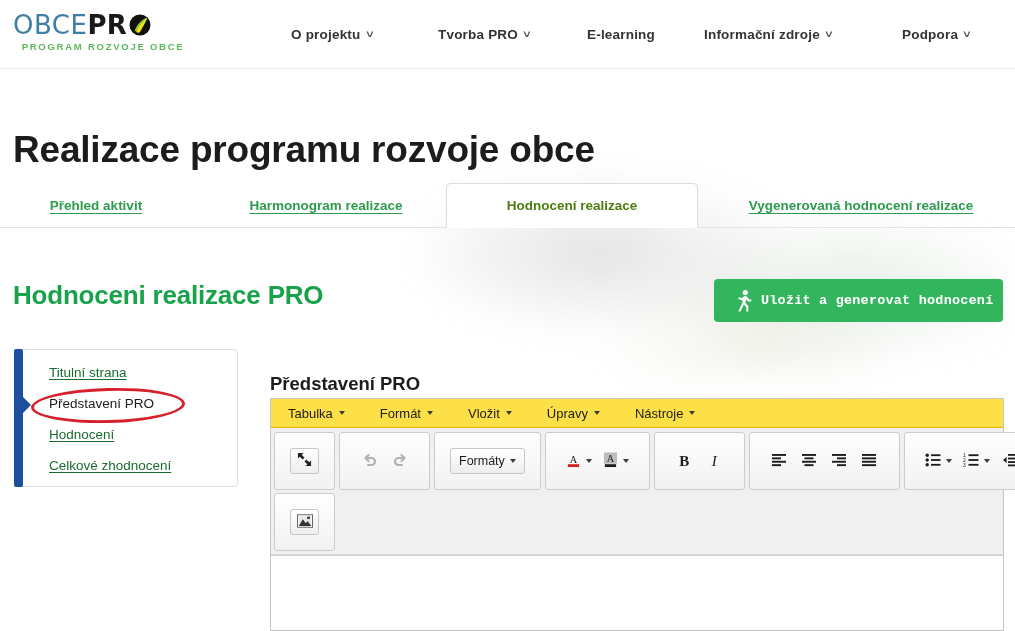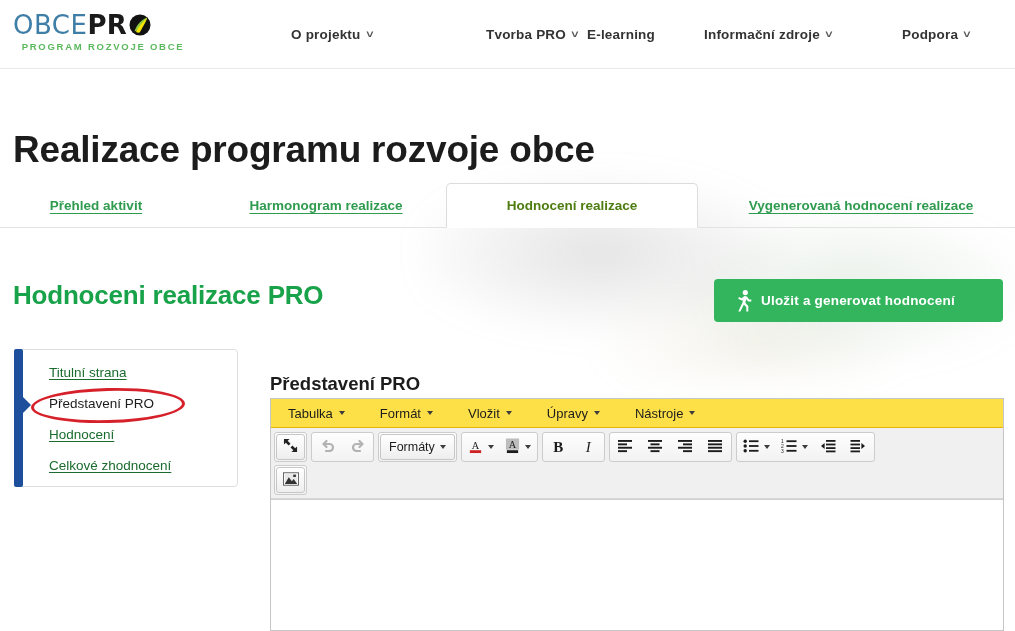"Tvorba PRO" div.nav-item { margin-left: 48px -> none }
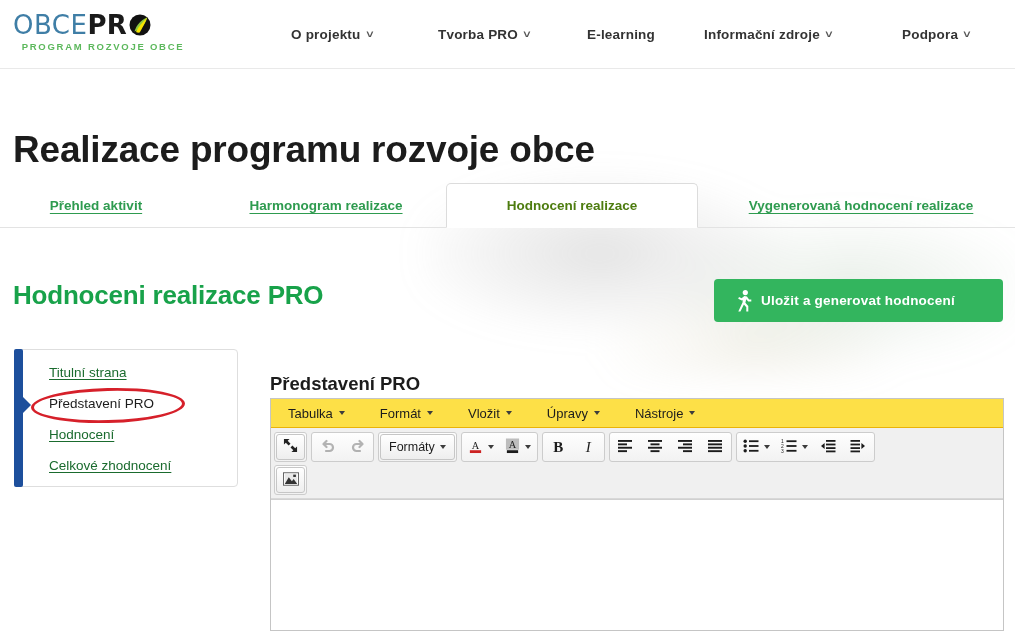"Uložit a generovat hodnocení" .save-btn { font-family: Liberation Sans, sans-serif -> Liberation Mono, monospace }
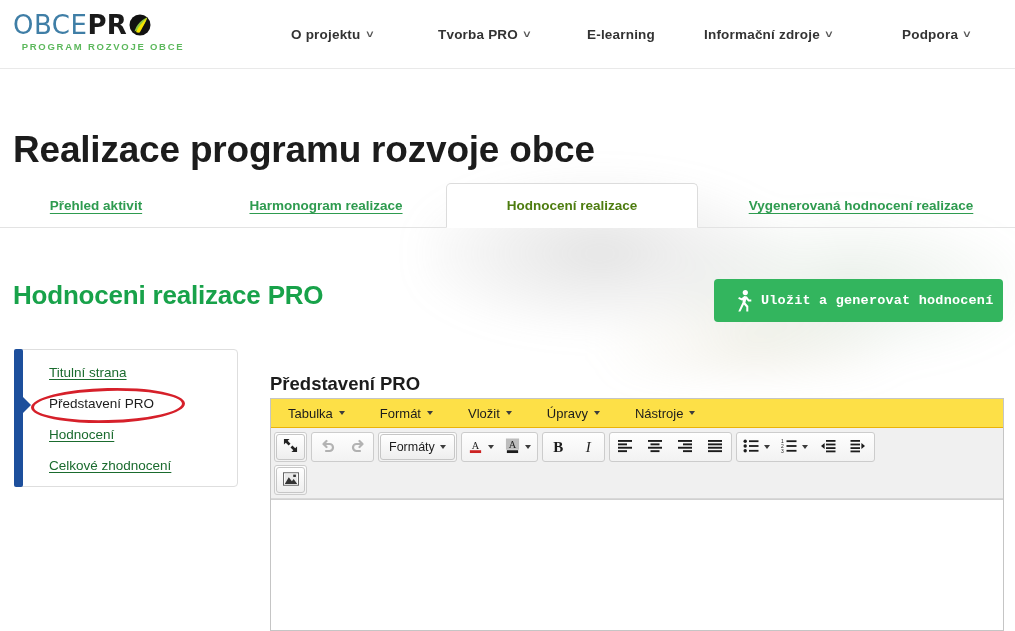"Formáty" .tb-group { padding: 1px -> 15px }
